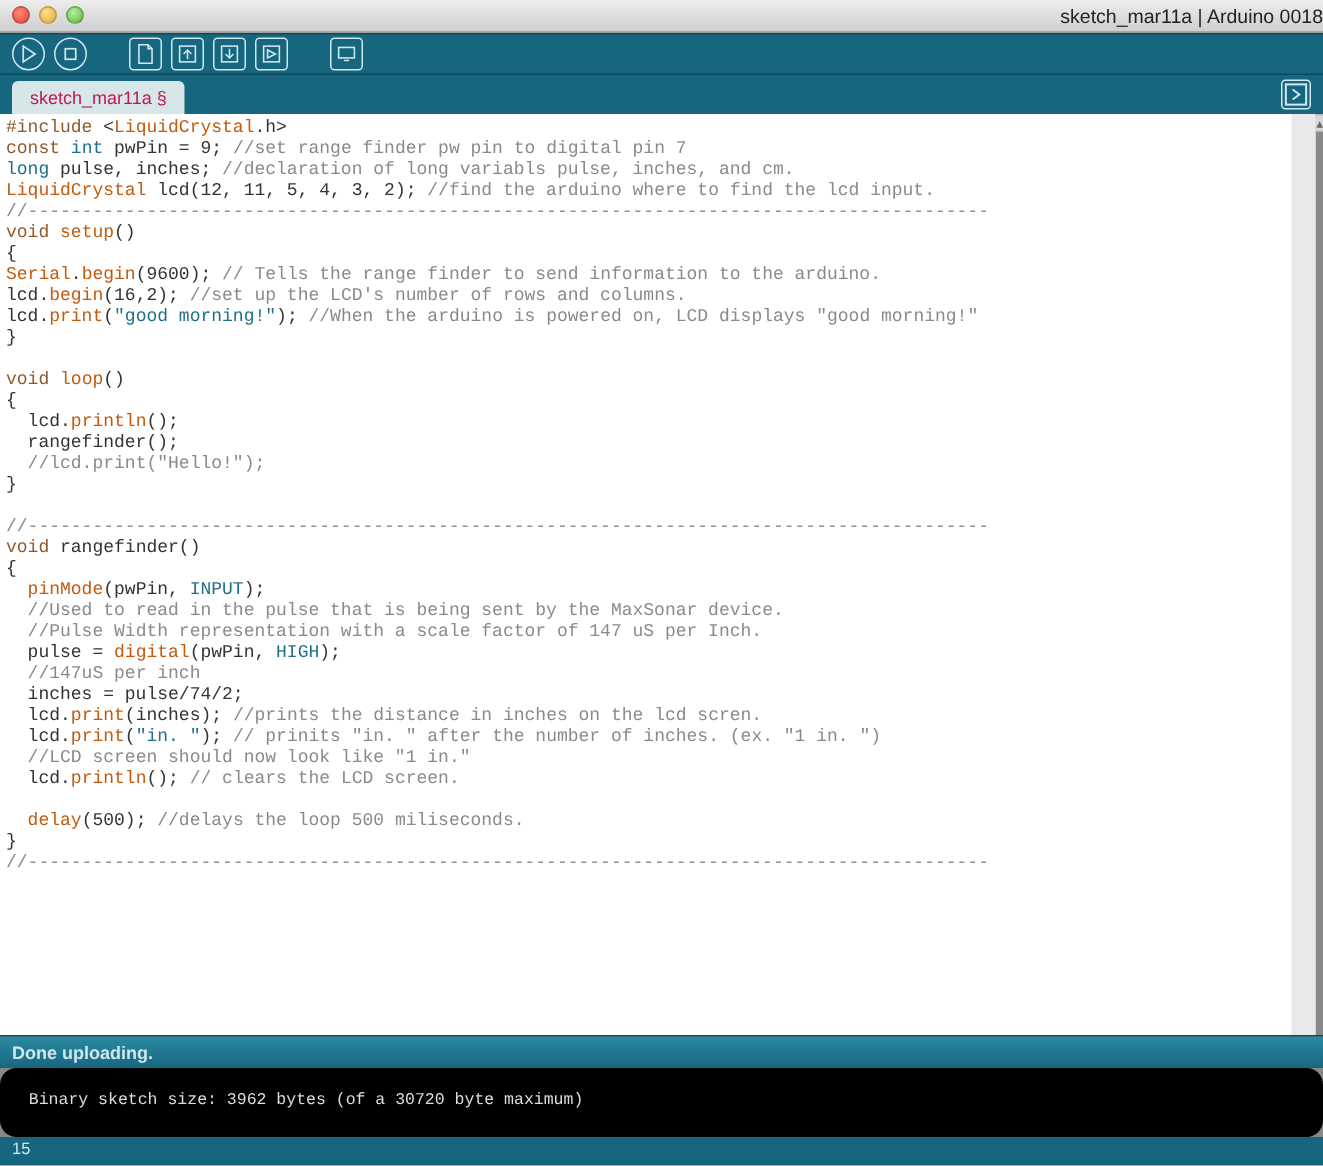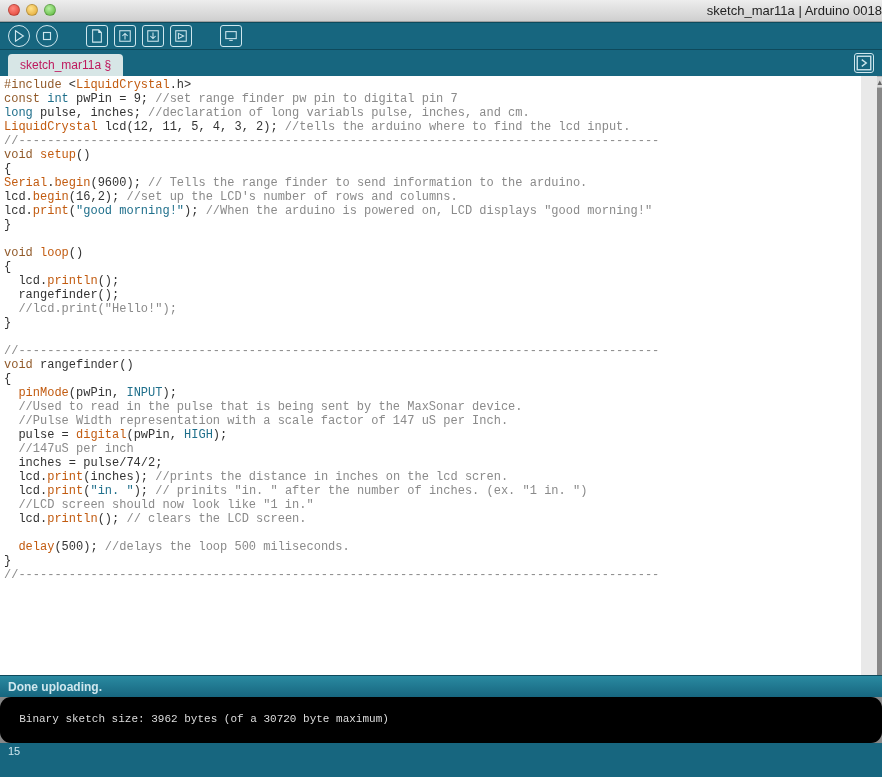"//tells the arduino where to" span.comment { text: //tells -> //find }
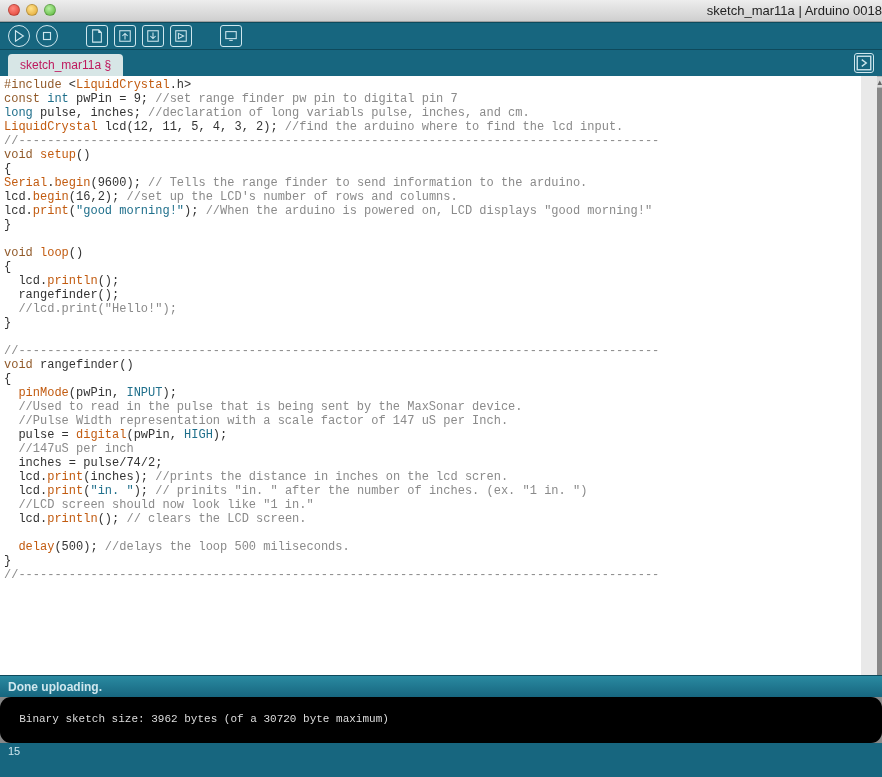"15" .bottombar { height: 34px -> 19px }
